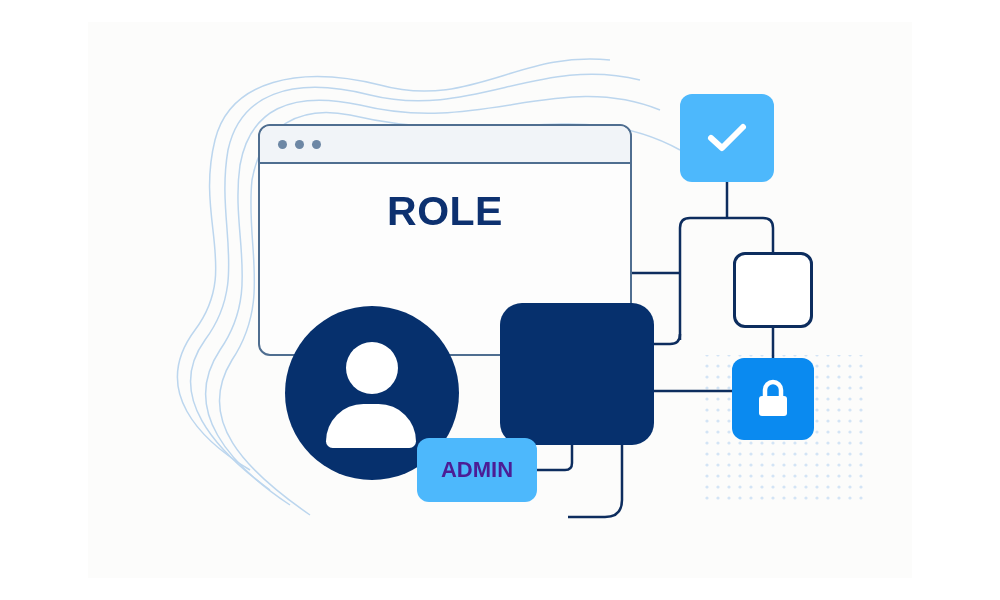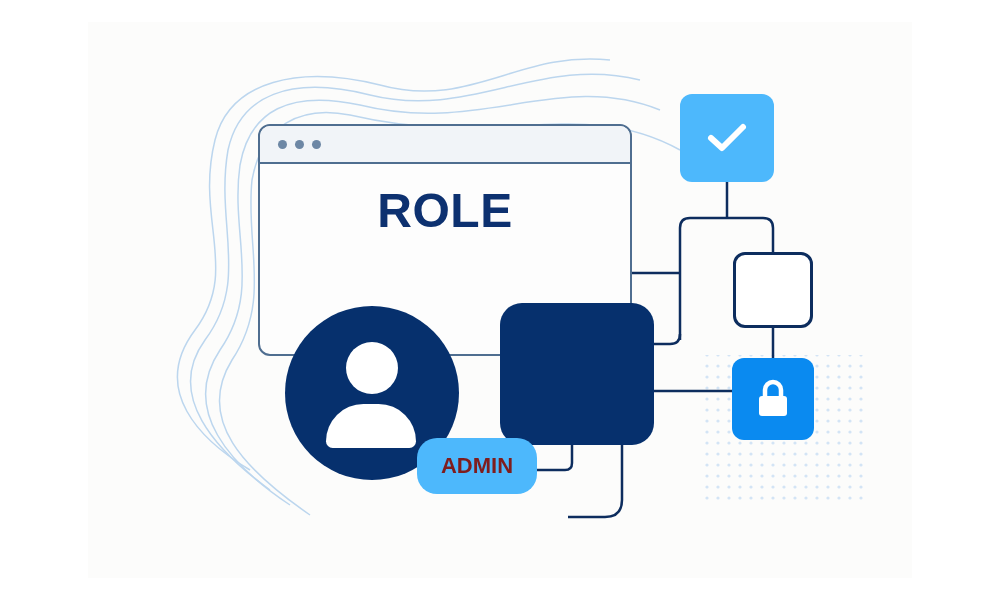"ROLE" .title { font-size: 48px -> 41px }
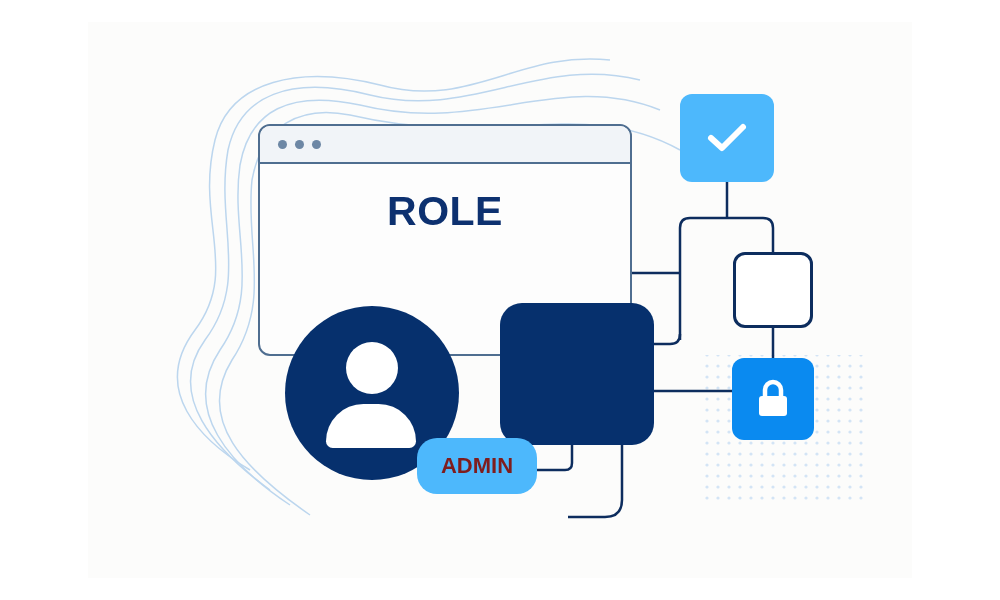"ADMIN" .admin { border-radius: 20px -> 12px; color: #7f1d1d -> #4c1d95; height: 56px -> 64px }
